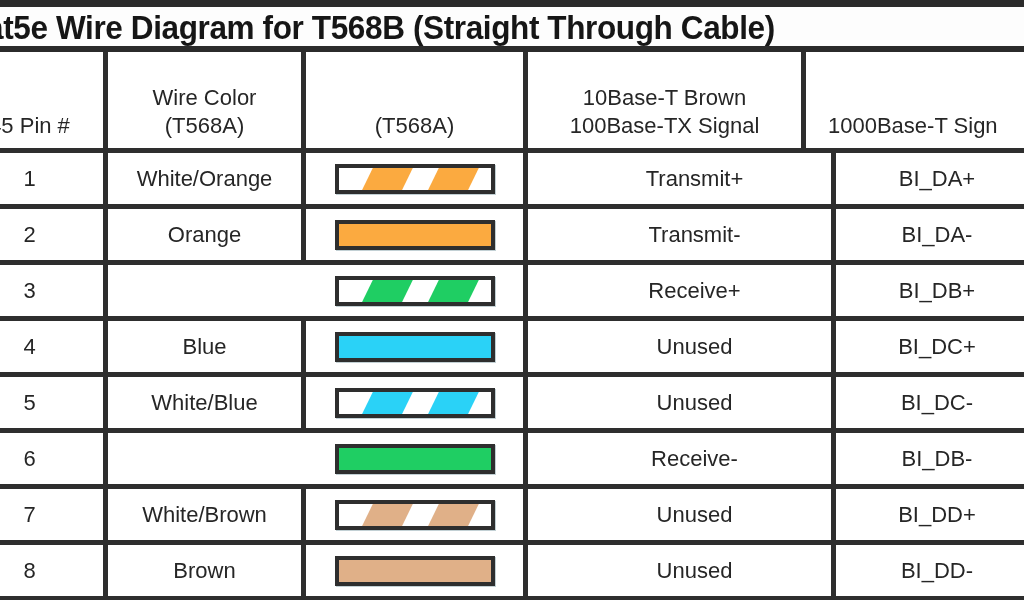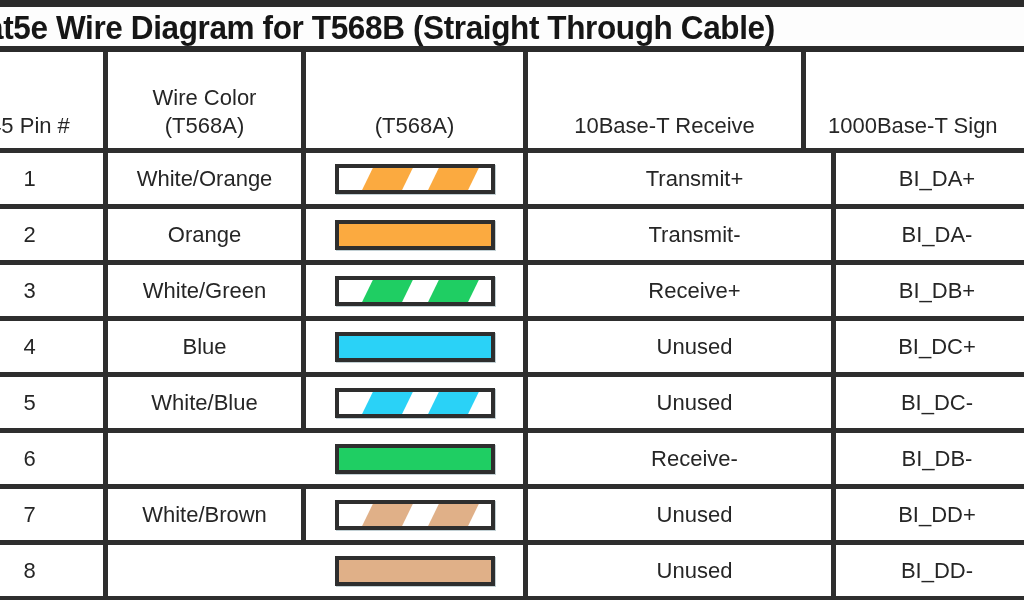"10Base-T Receive" span.no-wrap { text: Receive -> Brown }
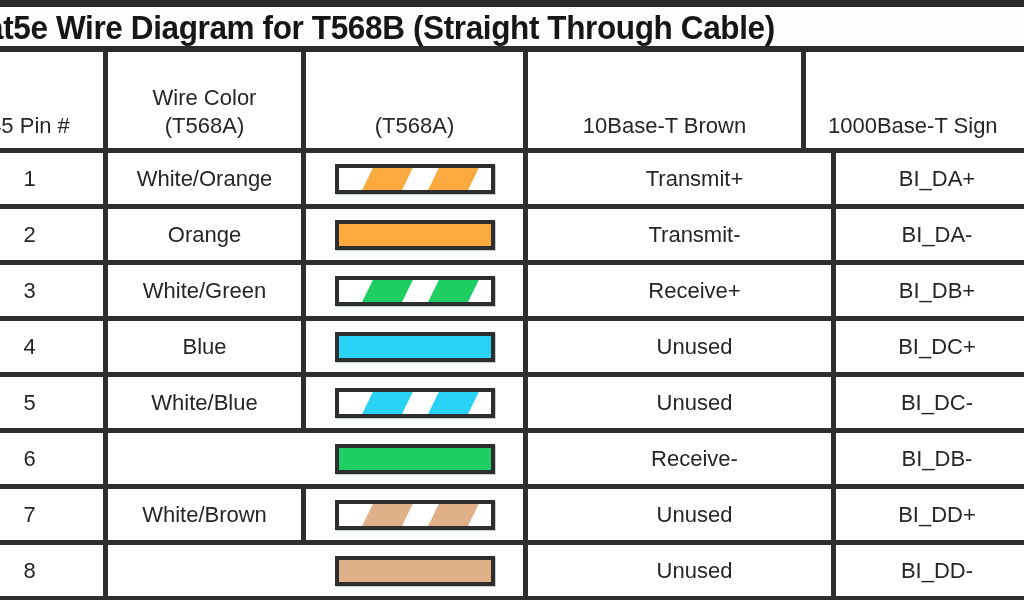"100Base-TX Signal" span.no-wrap { html: none -> <span>100Base-TX Signal</span> }
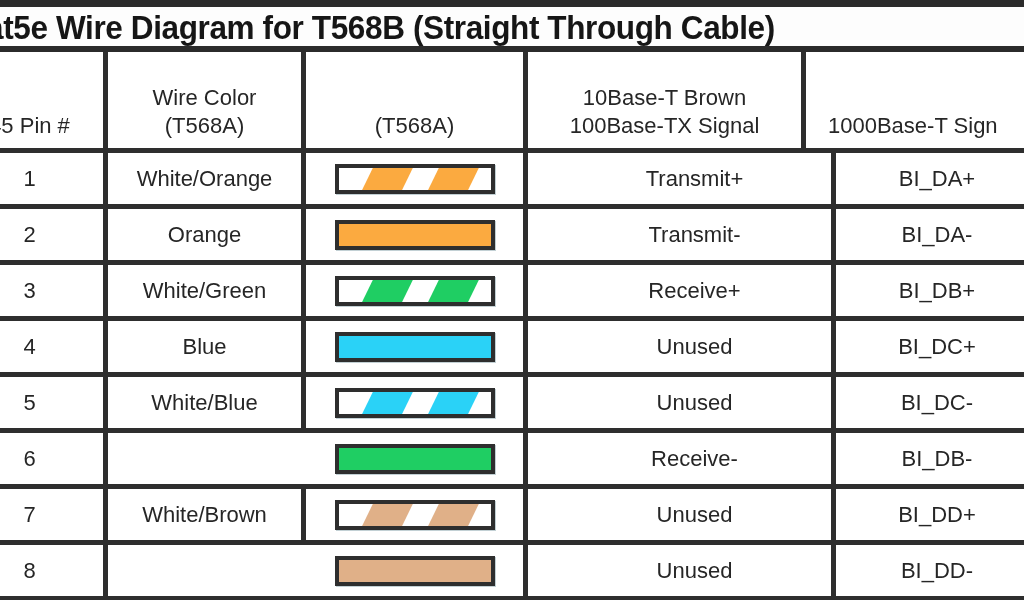"White/Green" div.cell { html: <div>White/Green</div> -> none }
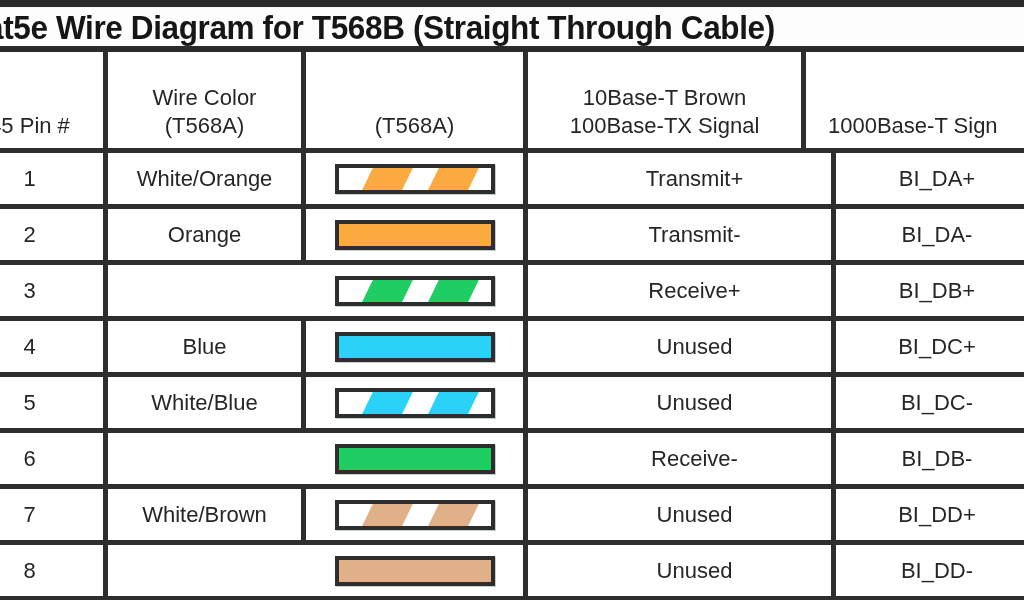"Brown" div.cell { html: none -> <div>Brown</div> }
